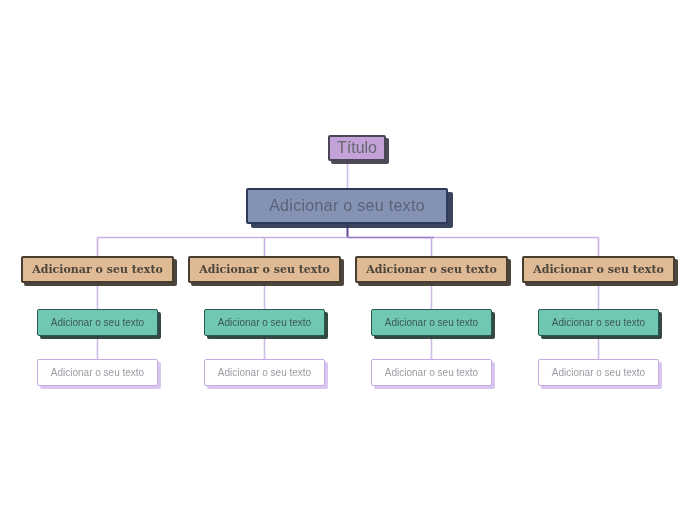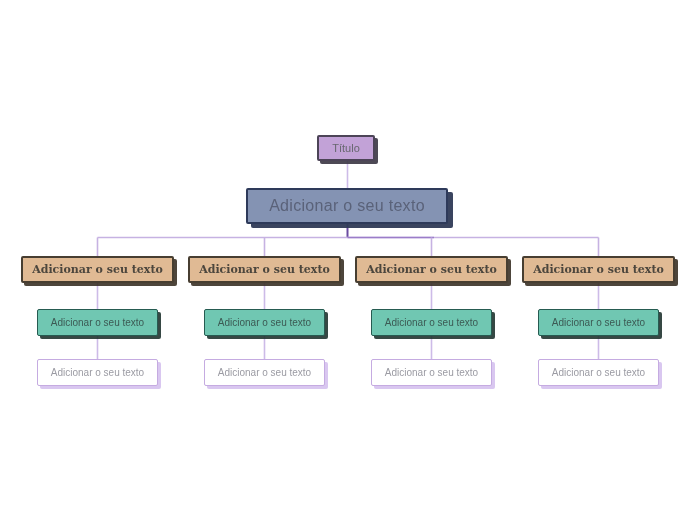"Título" .node-titulo { font-size: 11px -> 16px; left: 317px -> 328px }
